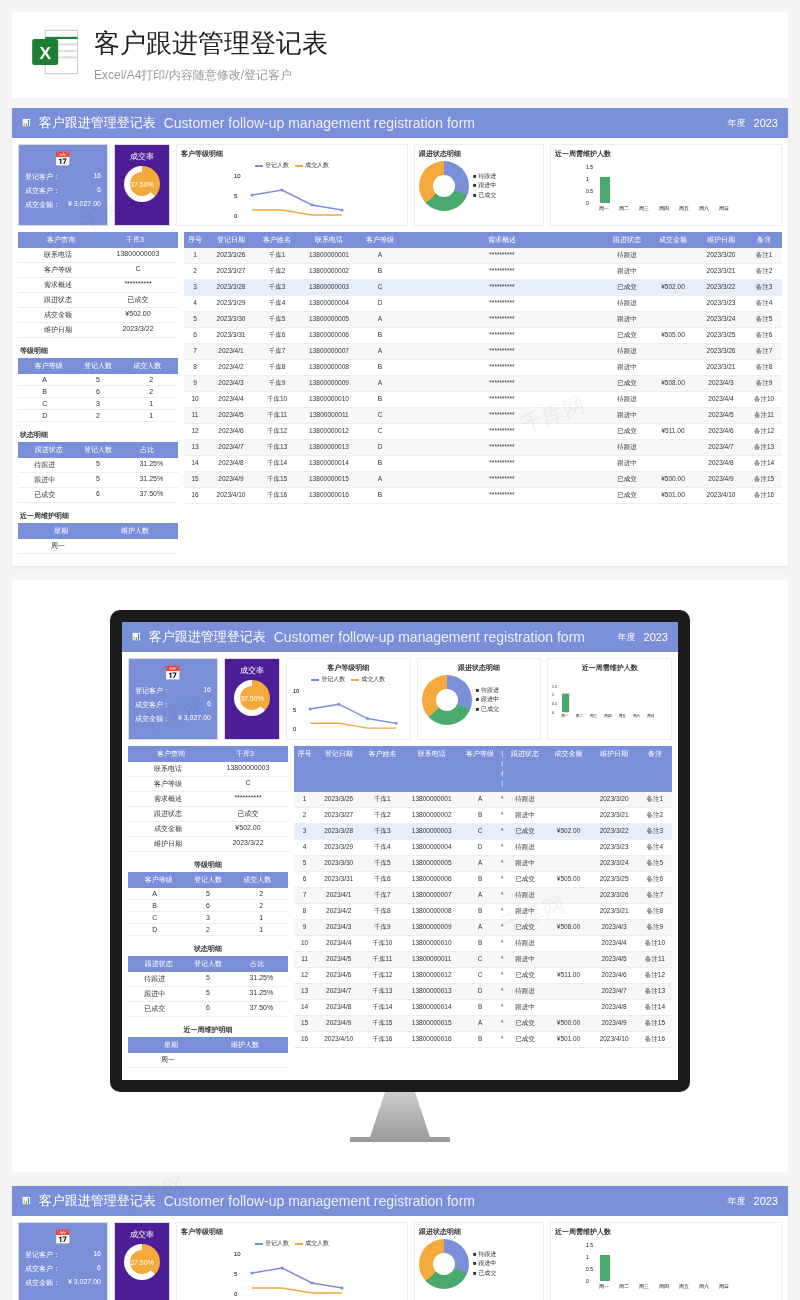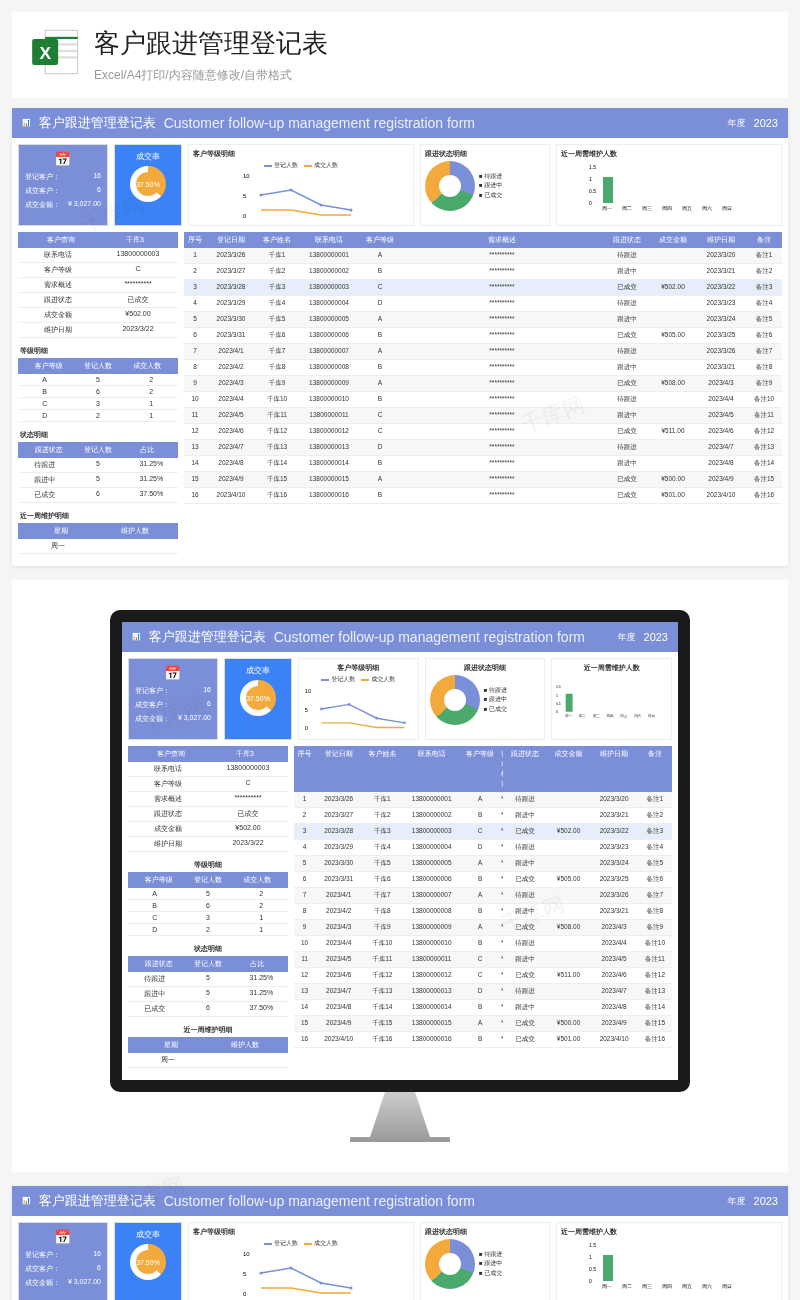"Excel/A4打印/内容随意修改/自带格式" div.sub { text: /自带格式 -> /登记客户 }
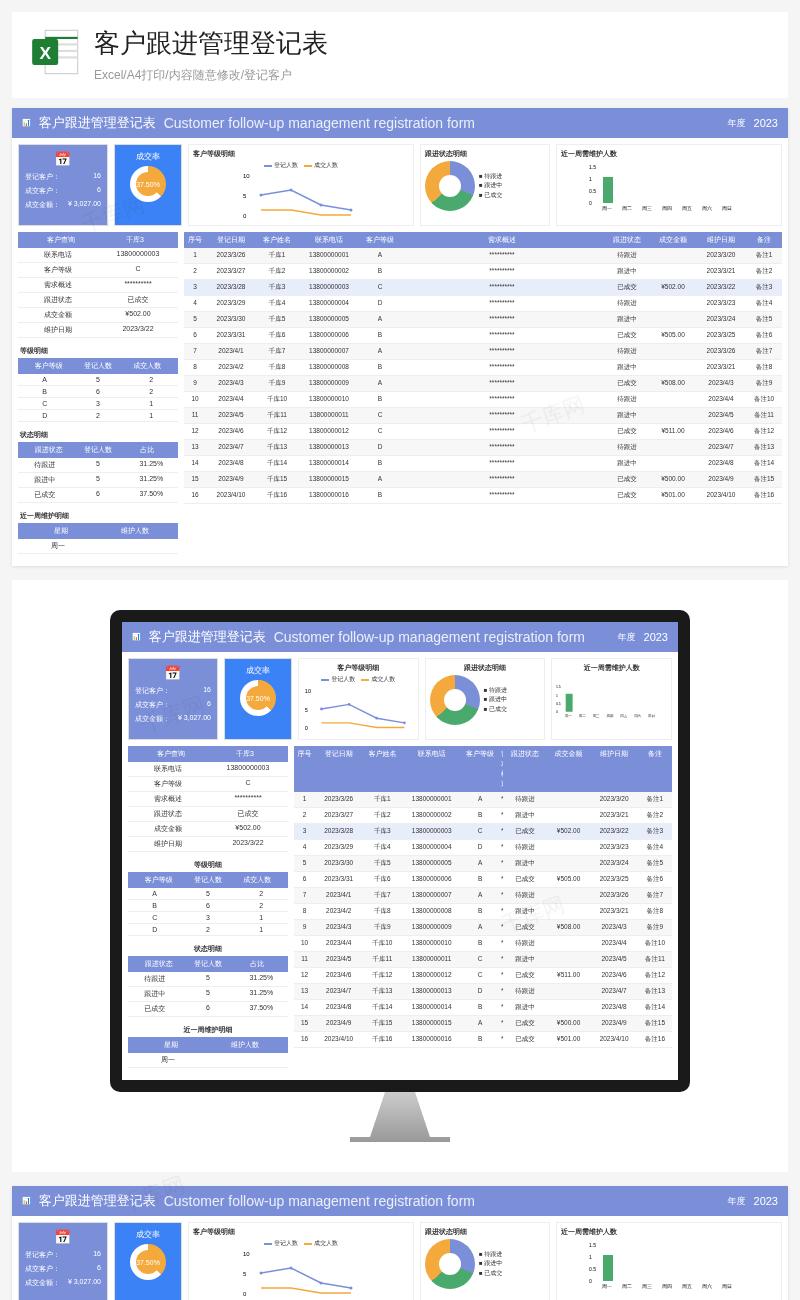"成交率" .stat-box.orange { background: #3b82f6 -> #4c1d95; width: 68px -> 56px }
